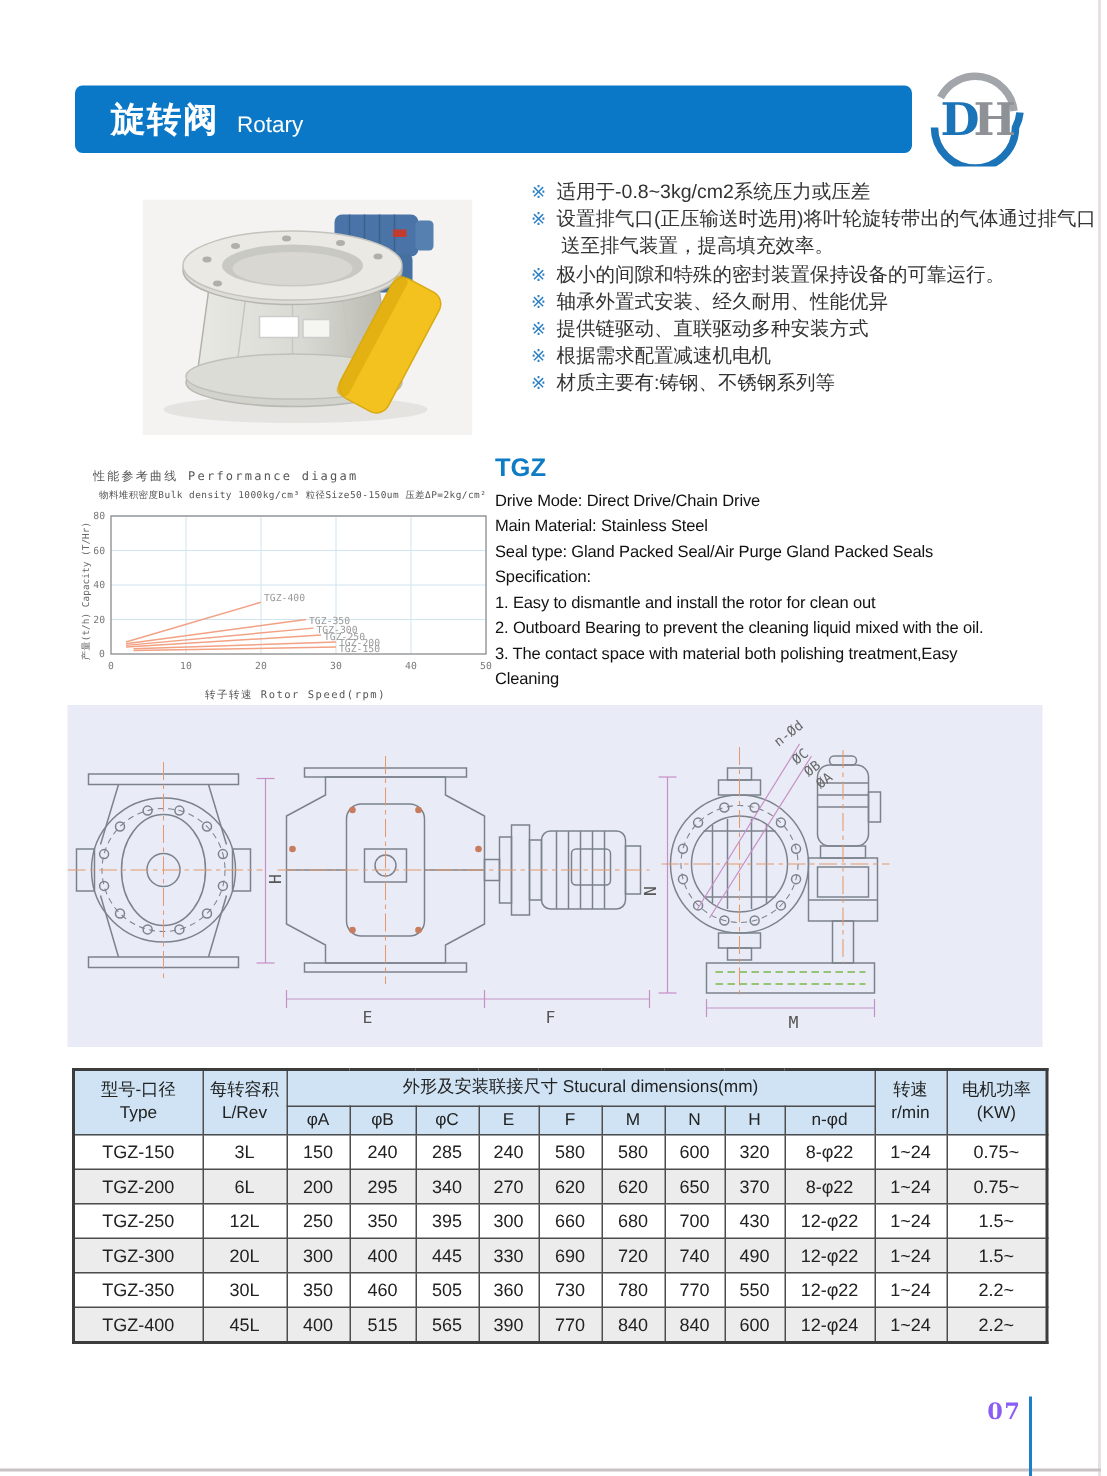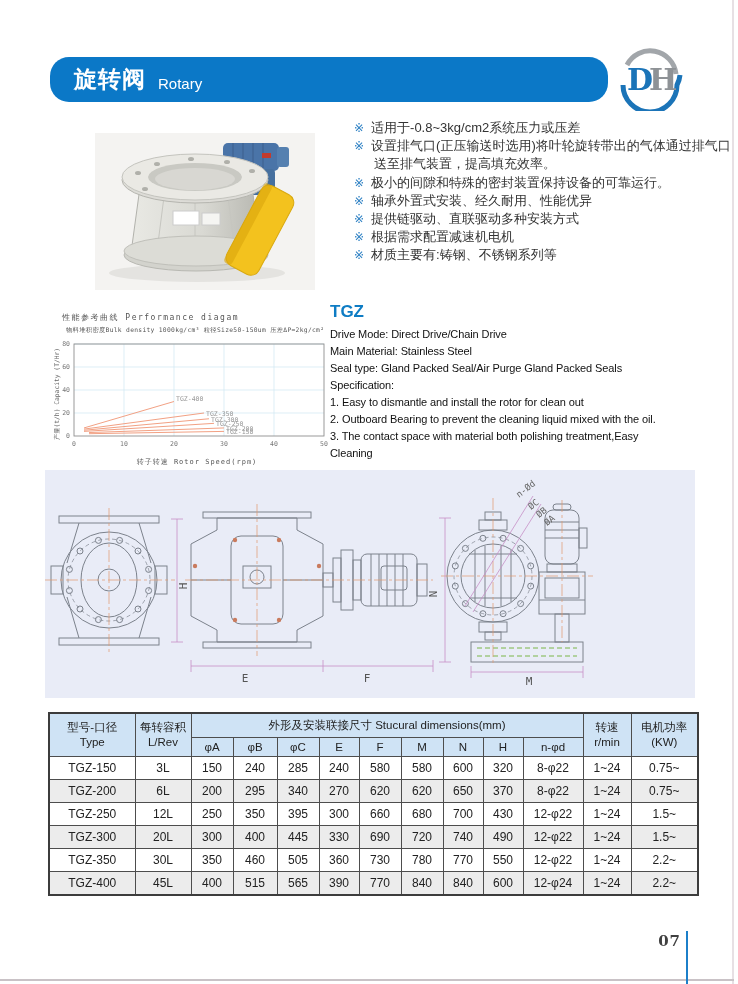"旋转阀" .header-bar { border-radius: 19px -> 5px }
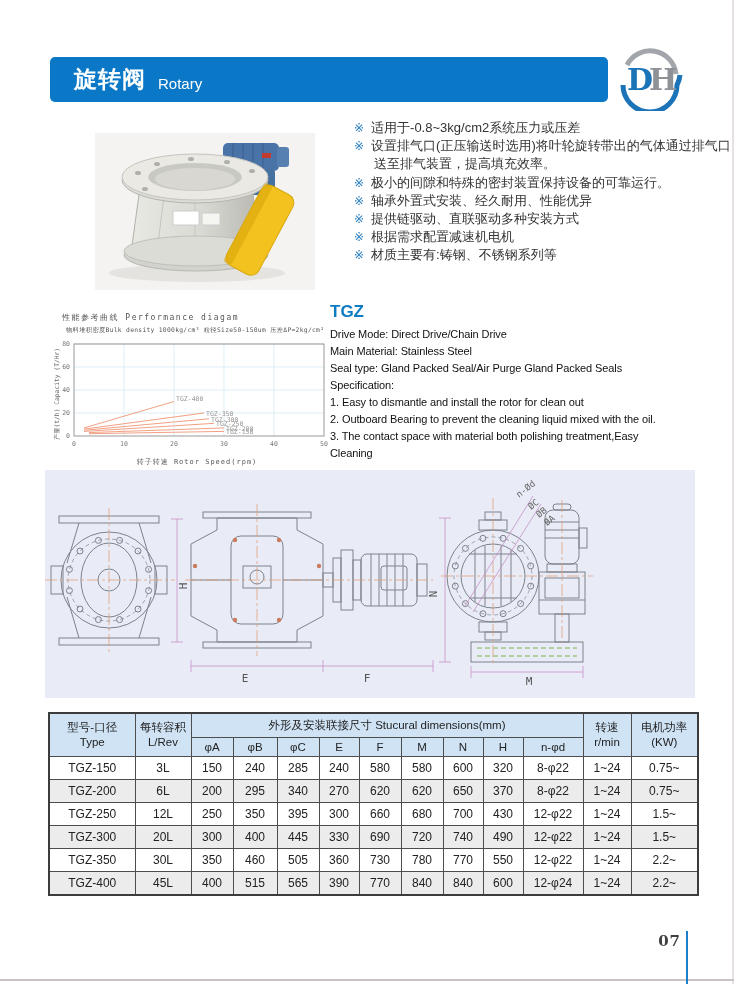"07" .pagenum { color: #404040 -> #8b5cf6 }
